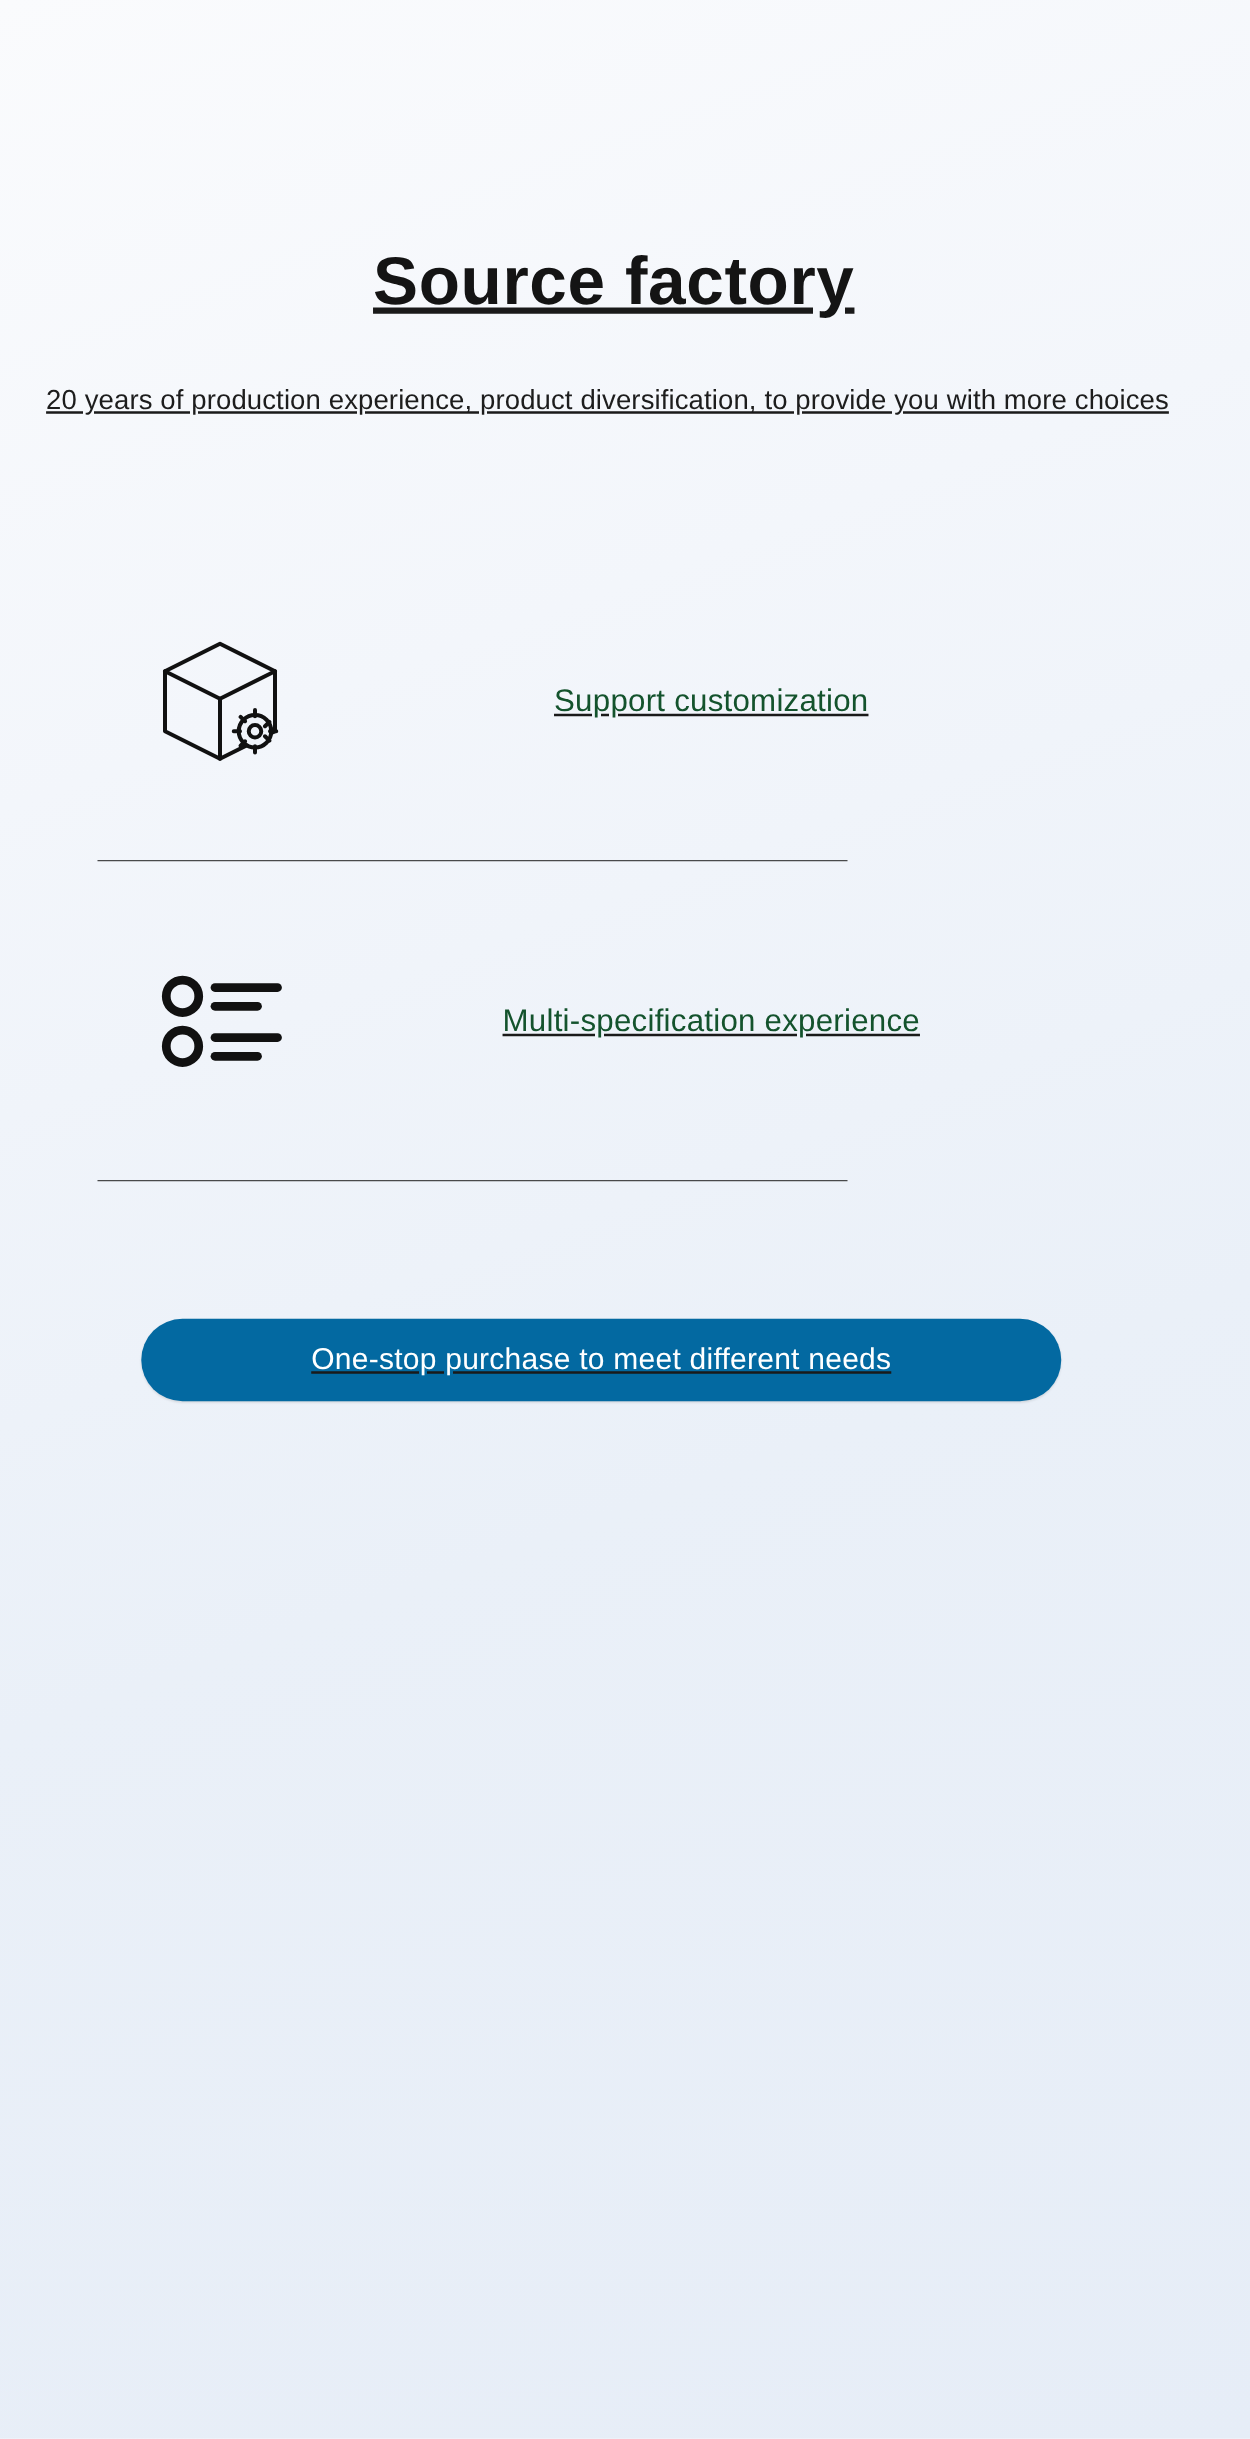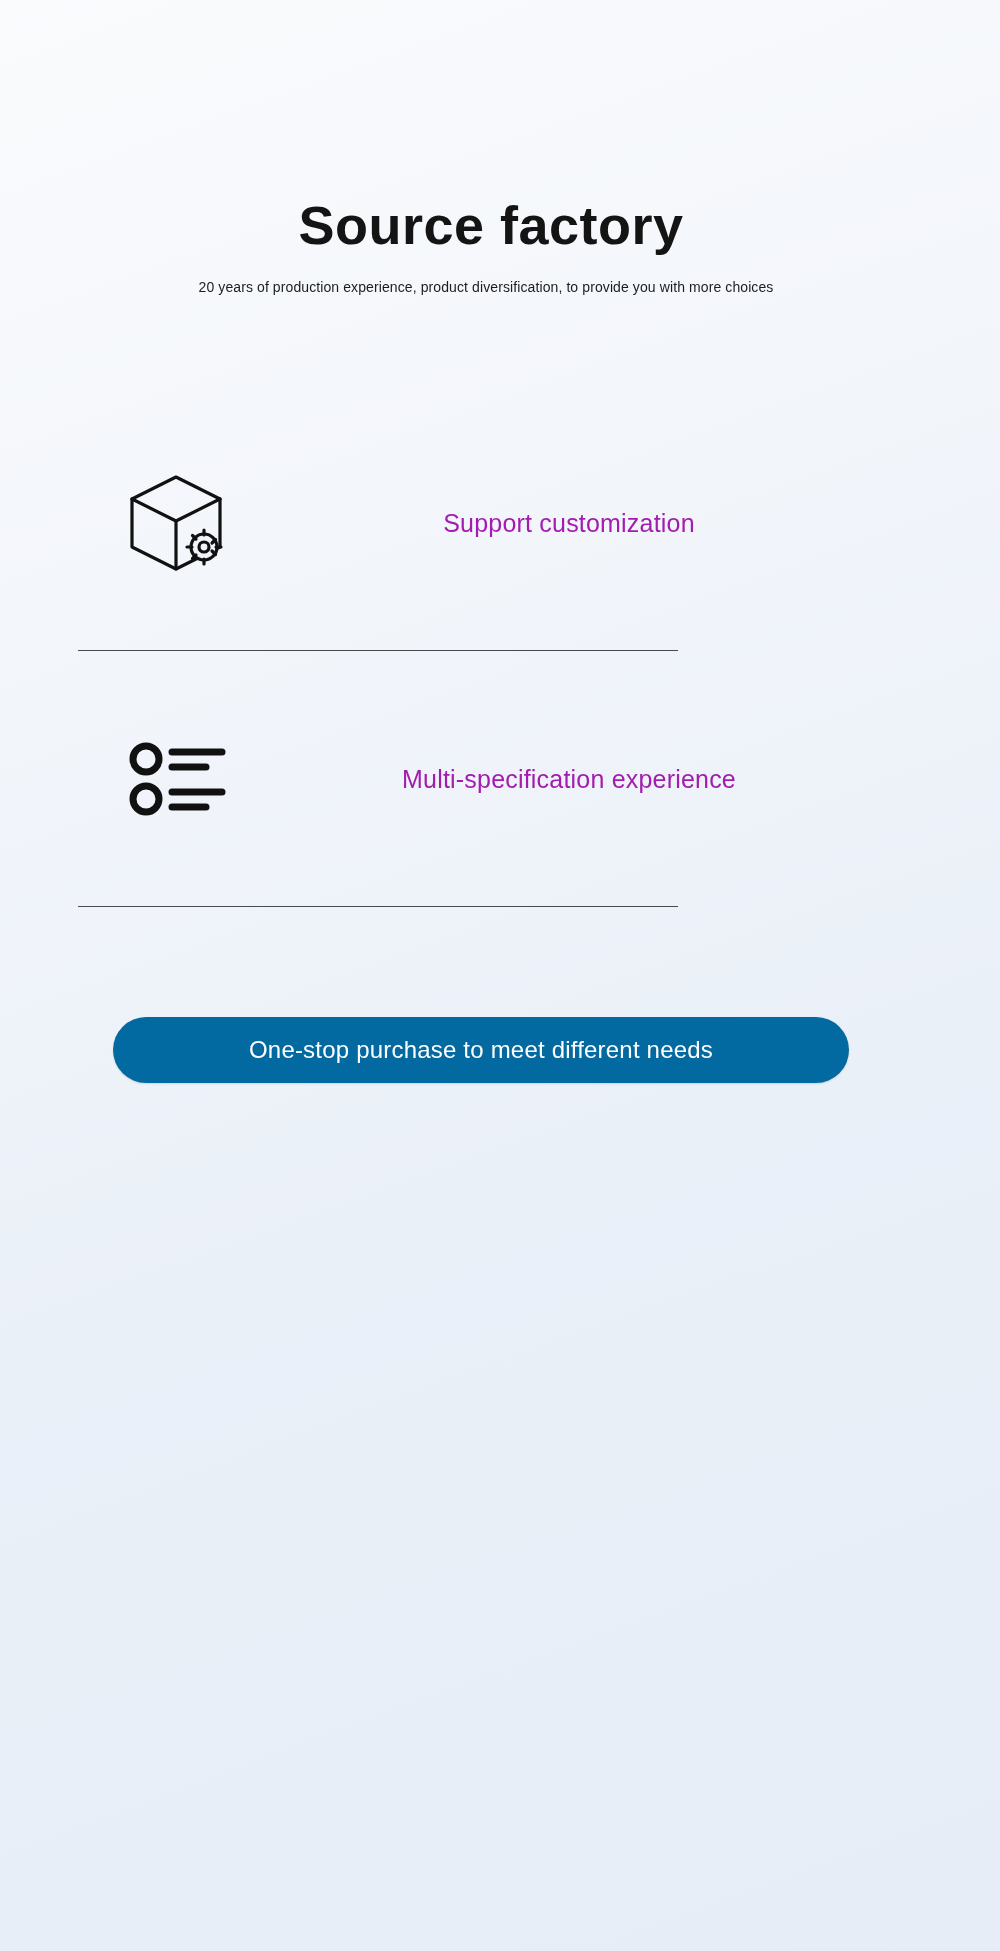"Source factory" .page { text-decoration: none -> underline }
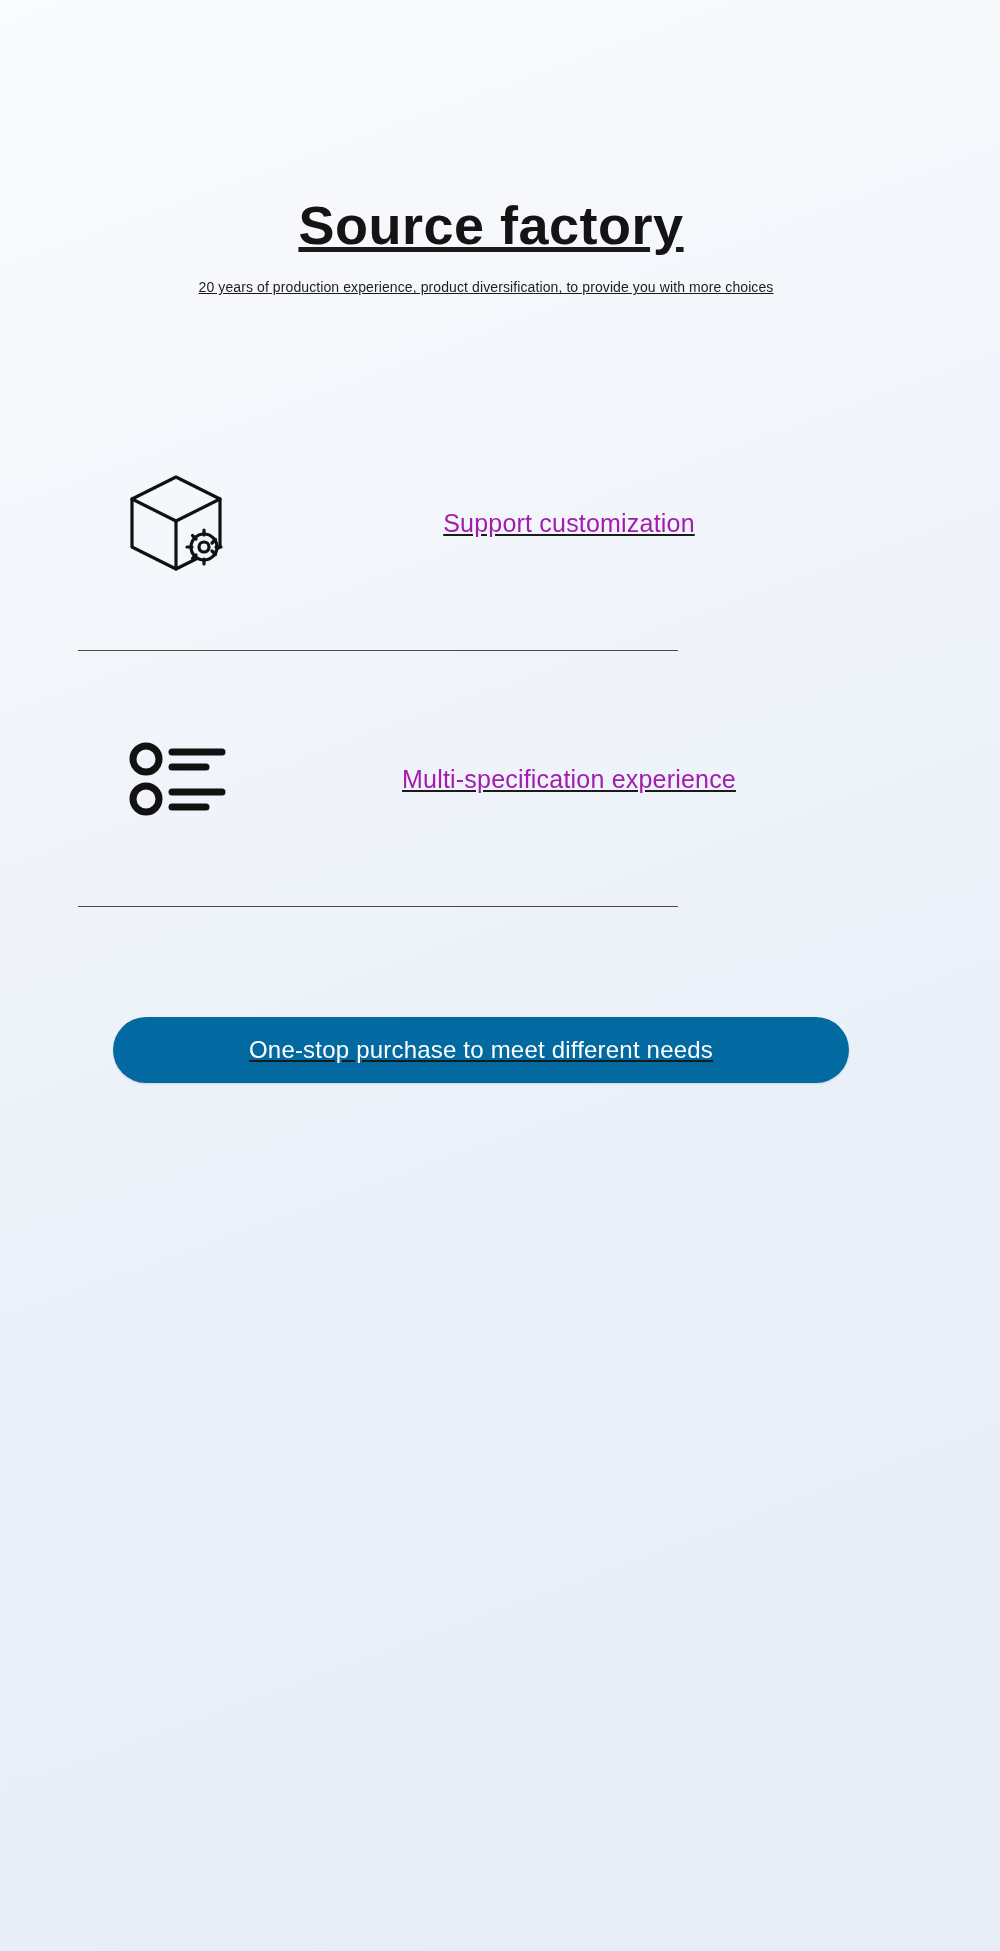"20 years of production experience," .hero-sub { font-size: 14px -> 22px; margin-top: 24px -> 52px }
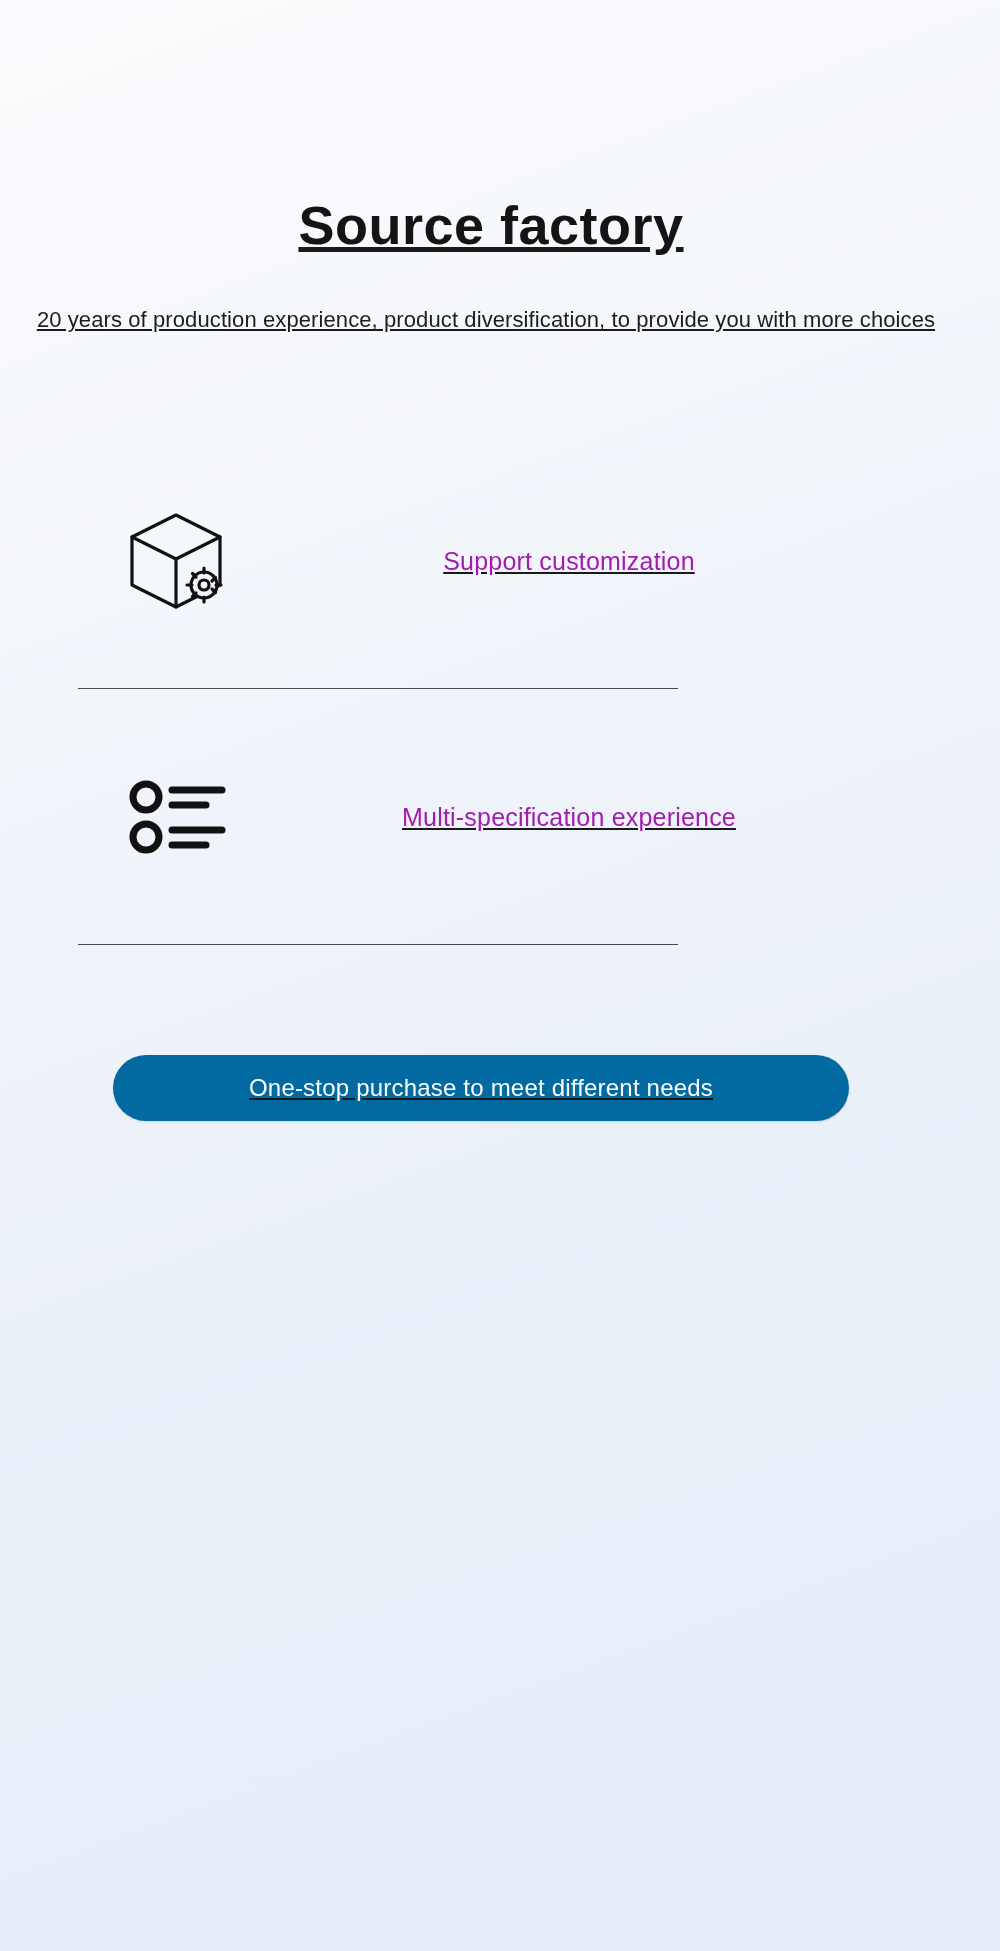"Support customization" .feature-label { color: #a21caf -> #14532d }
